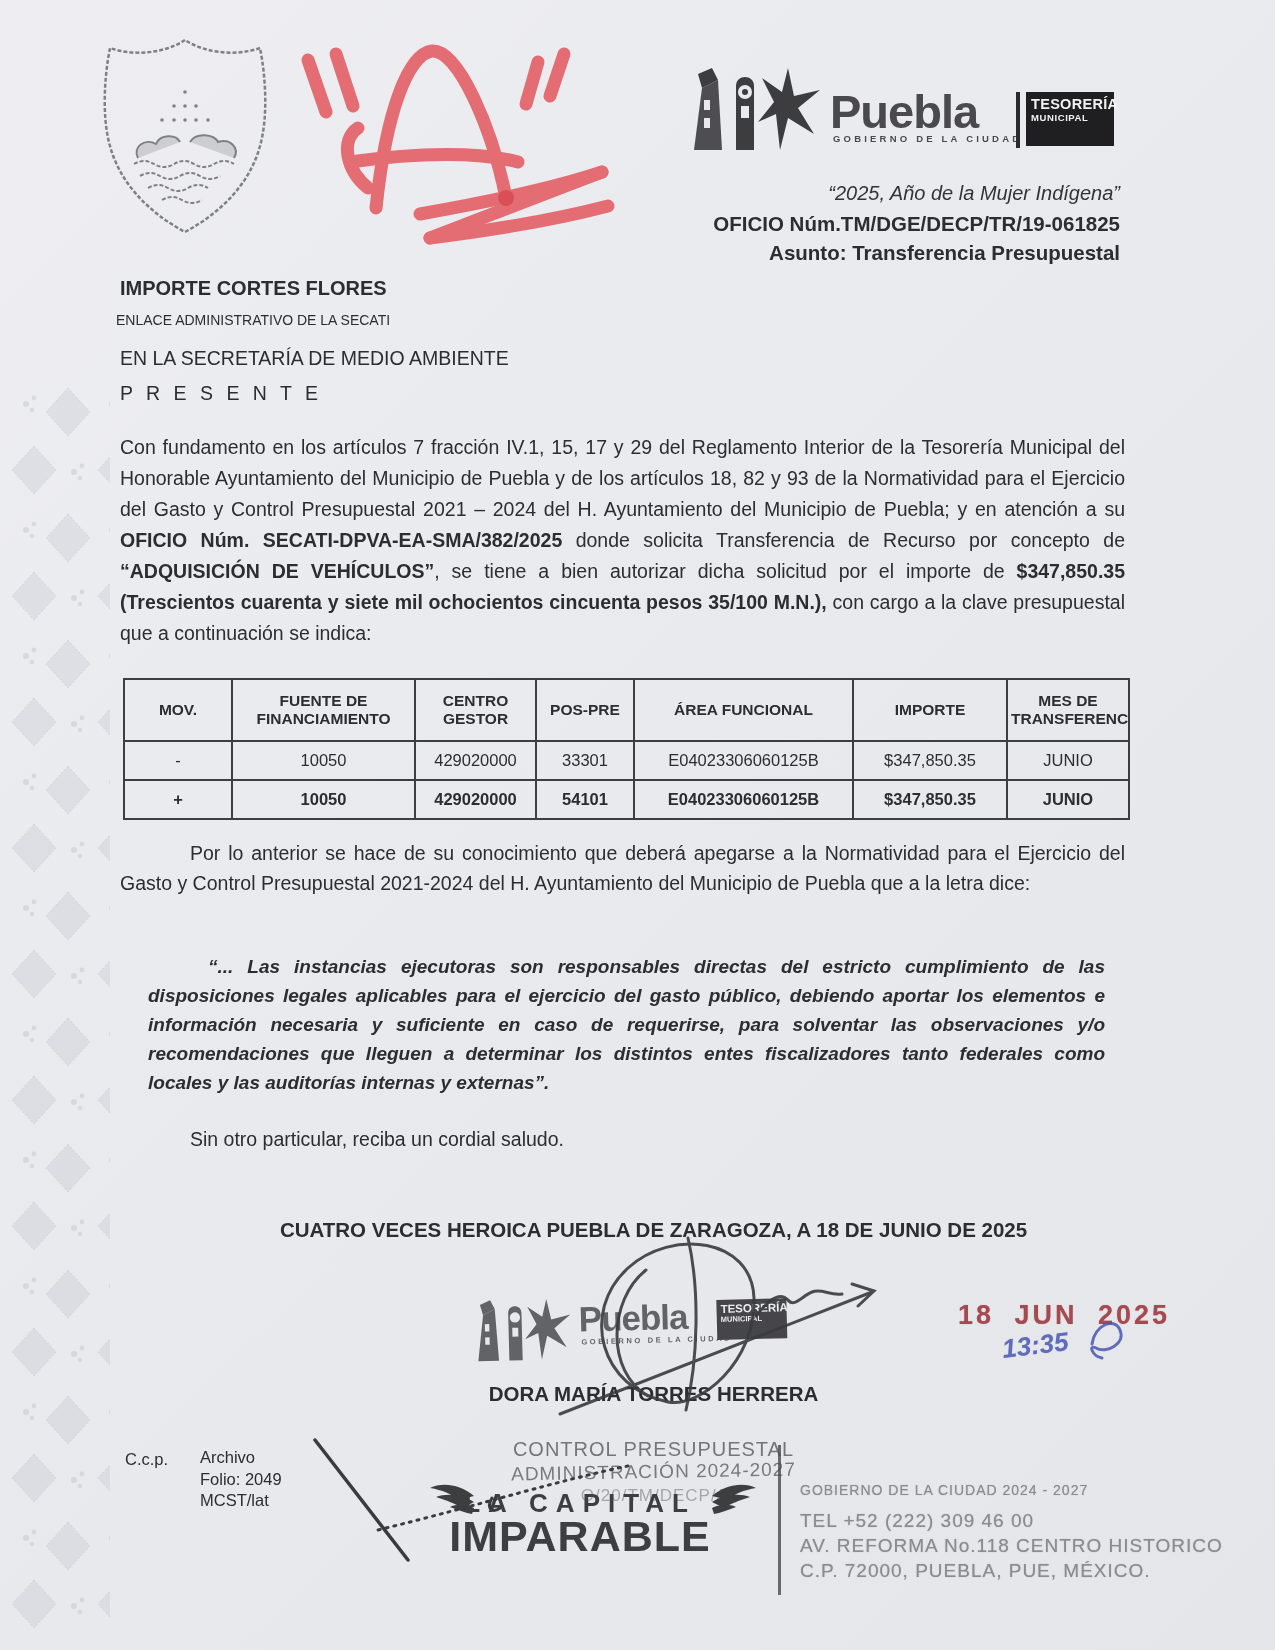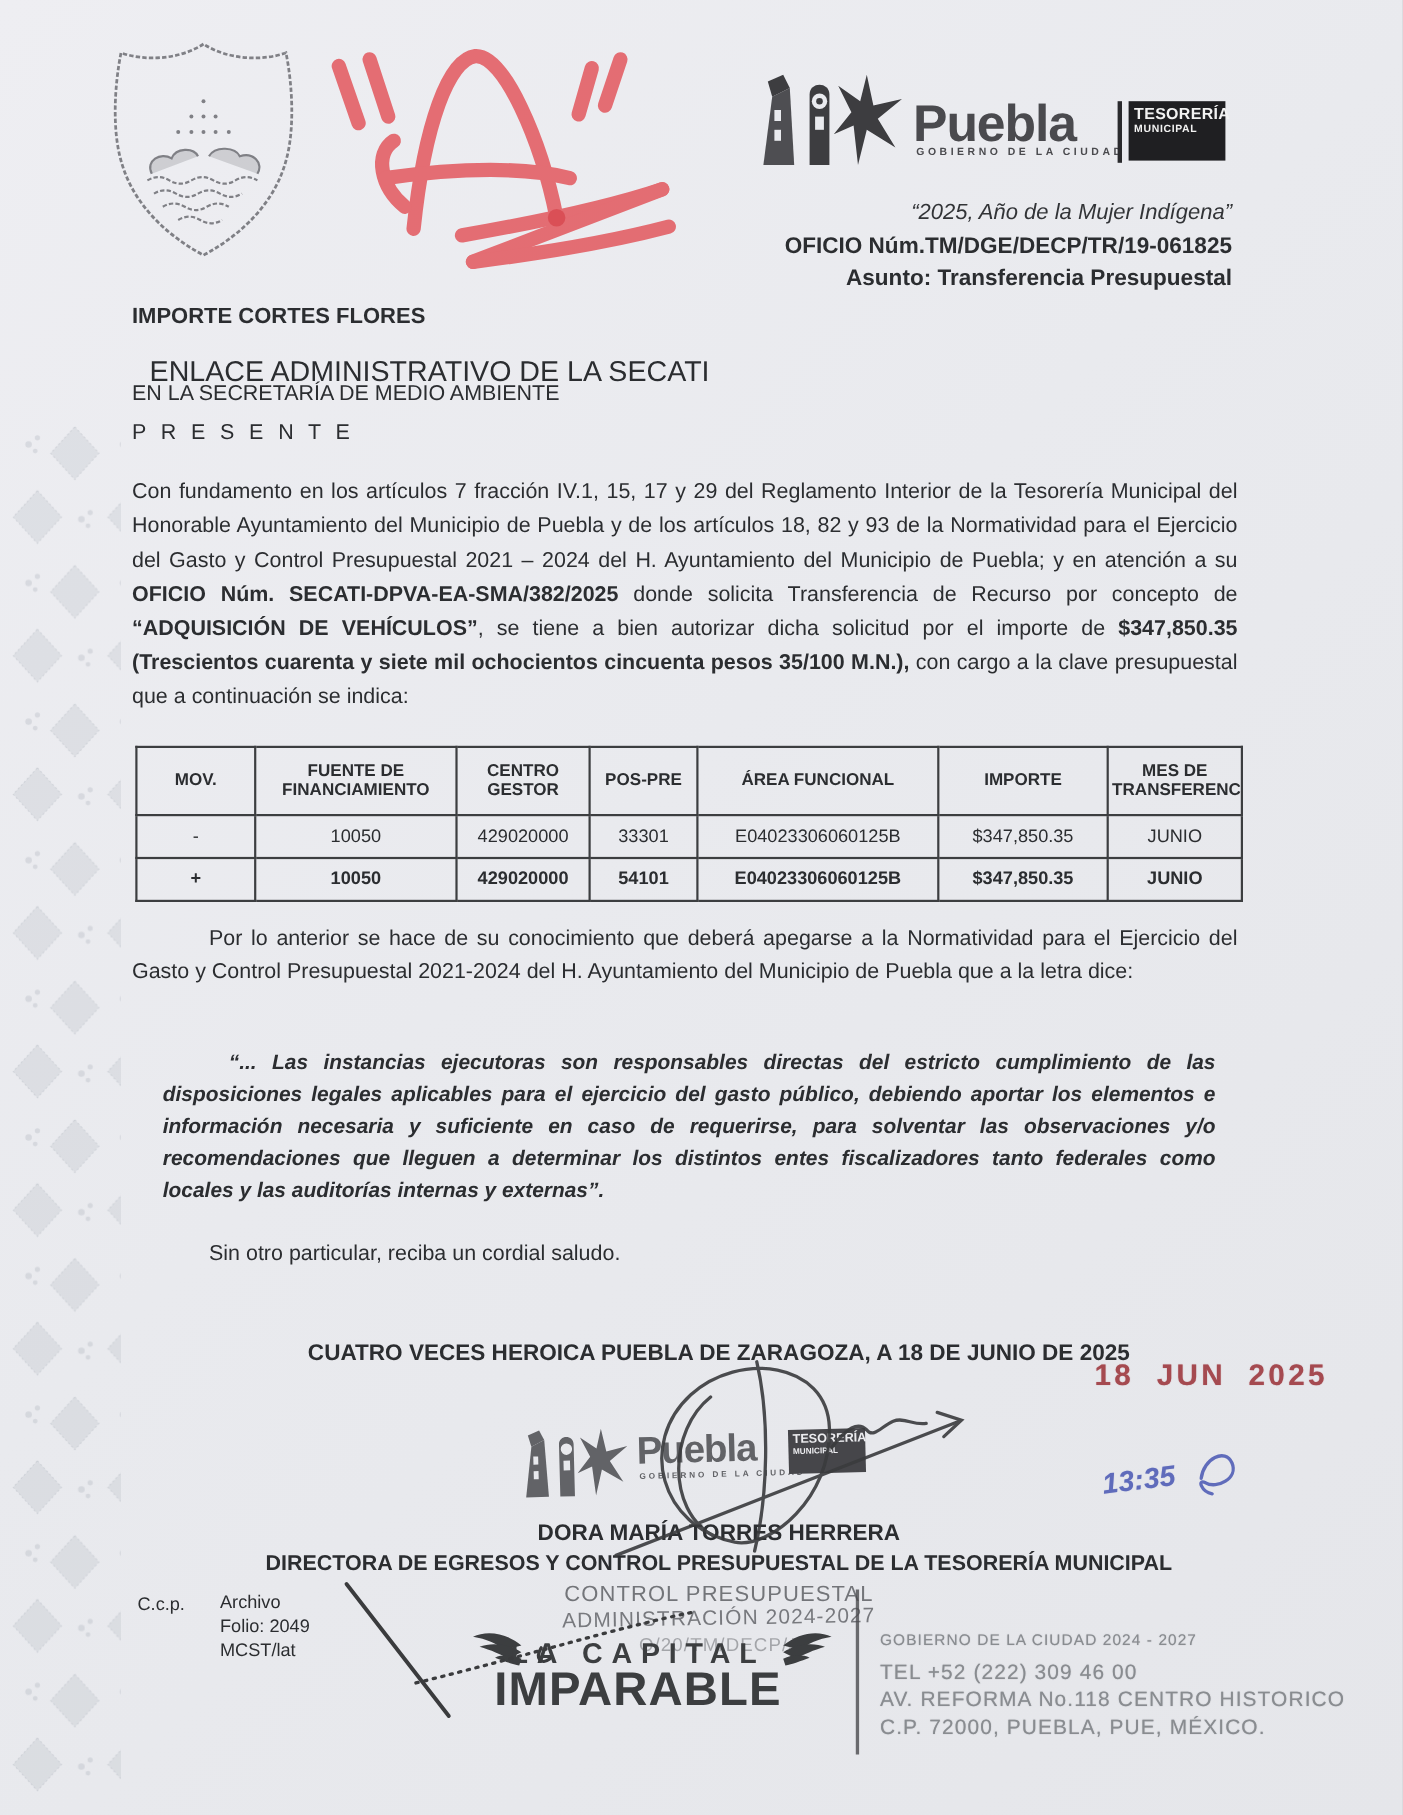"ENLACE ADMINISTRATIVO DE LA SECATI" div.abs { font-size: 26px -> 14px; left: 136px -> 116px; margin-top: 10px -> none }
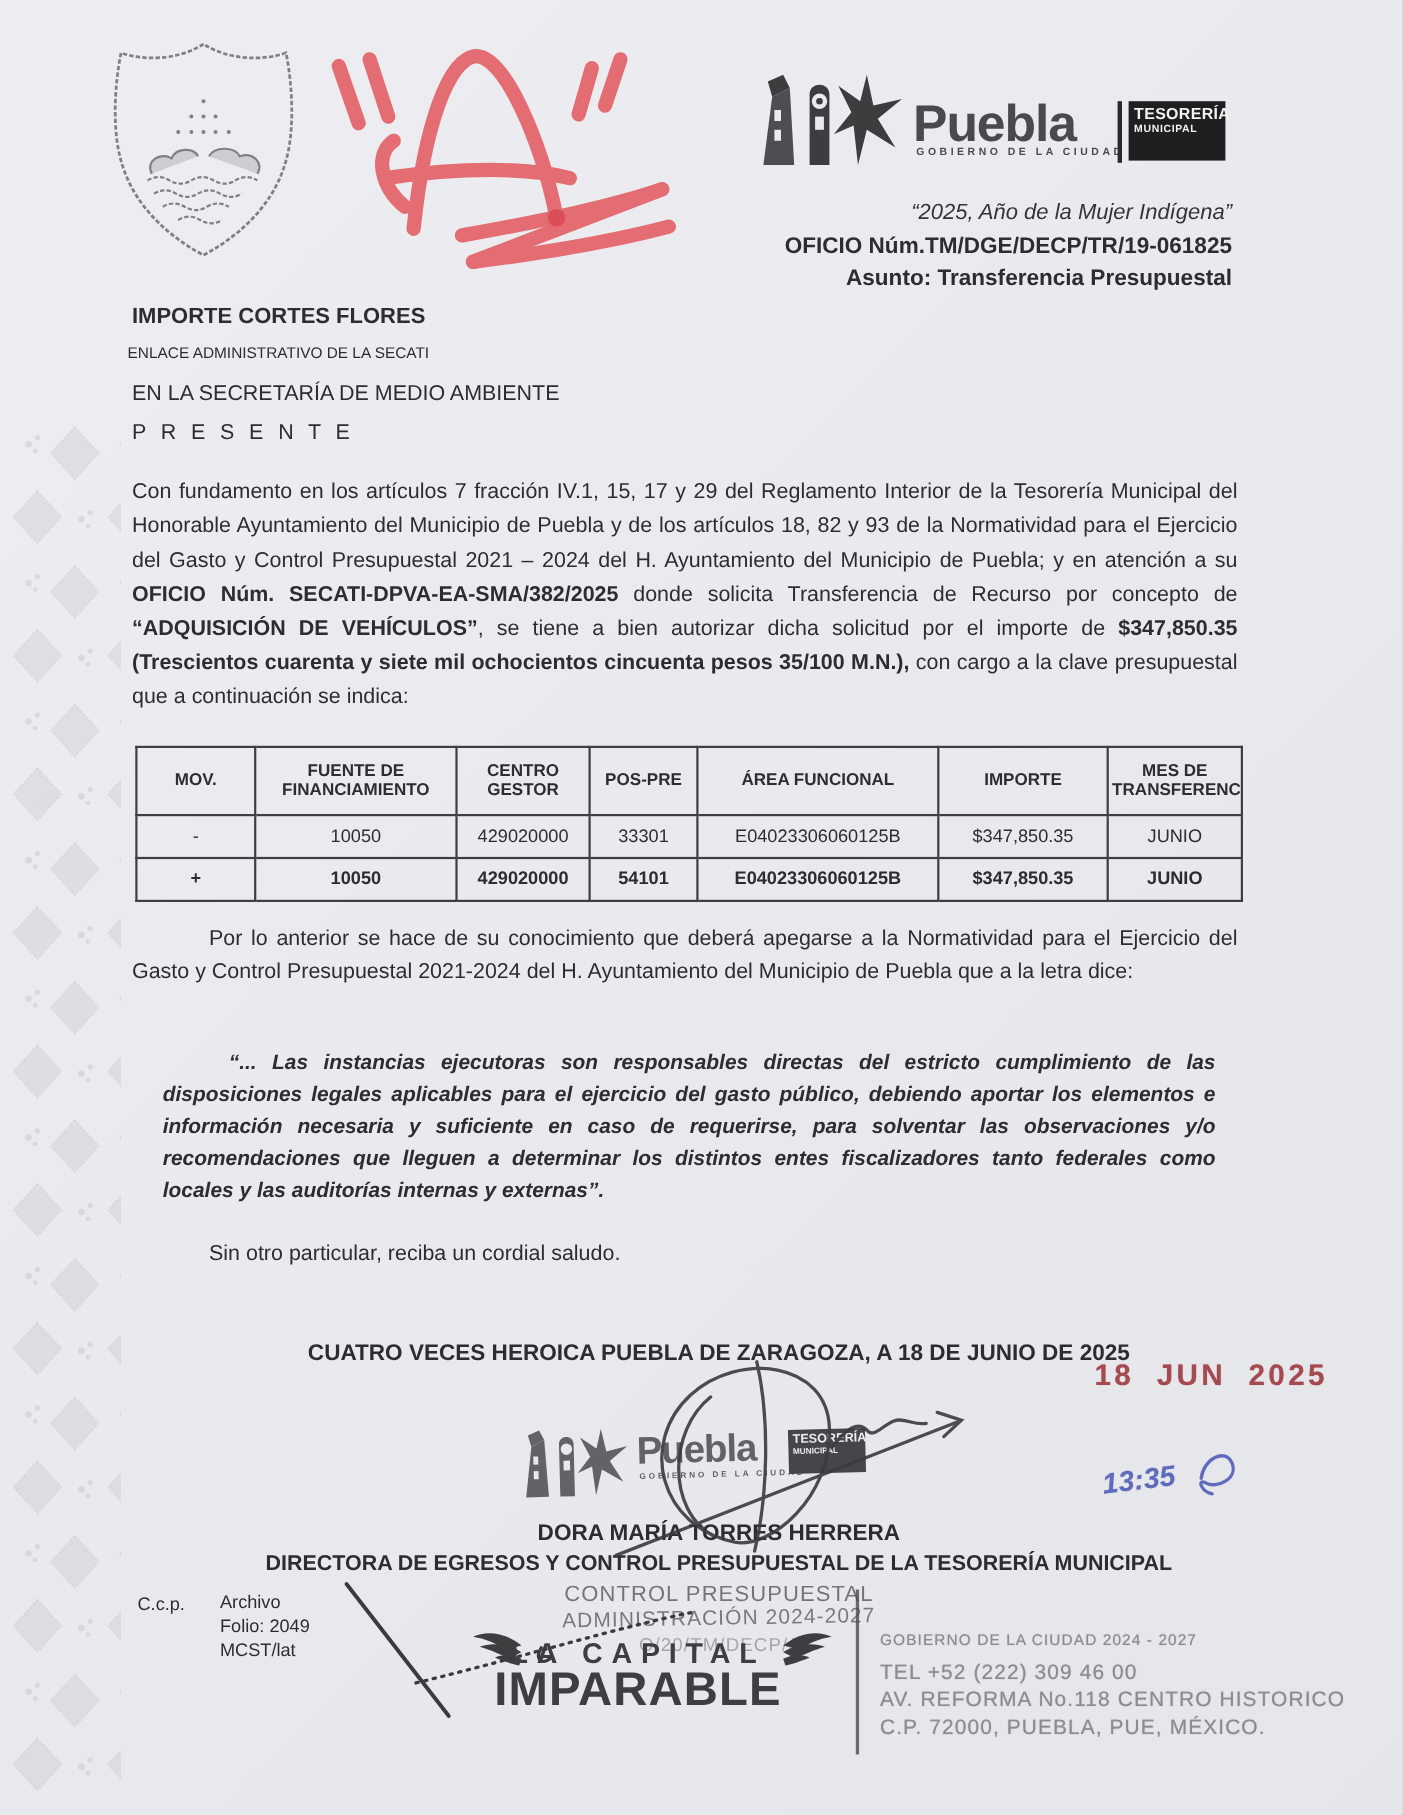"18 JUN 2025" div.abs { margin-left: 37px -> none; top: 1235px -> 1300px }
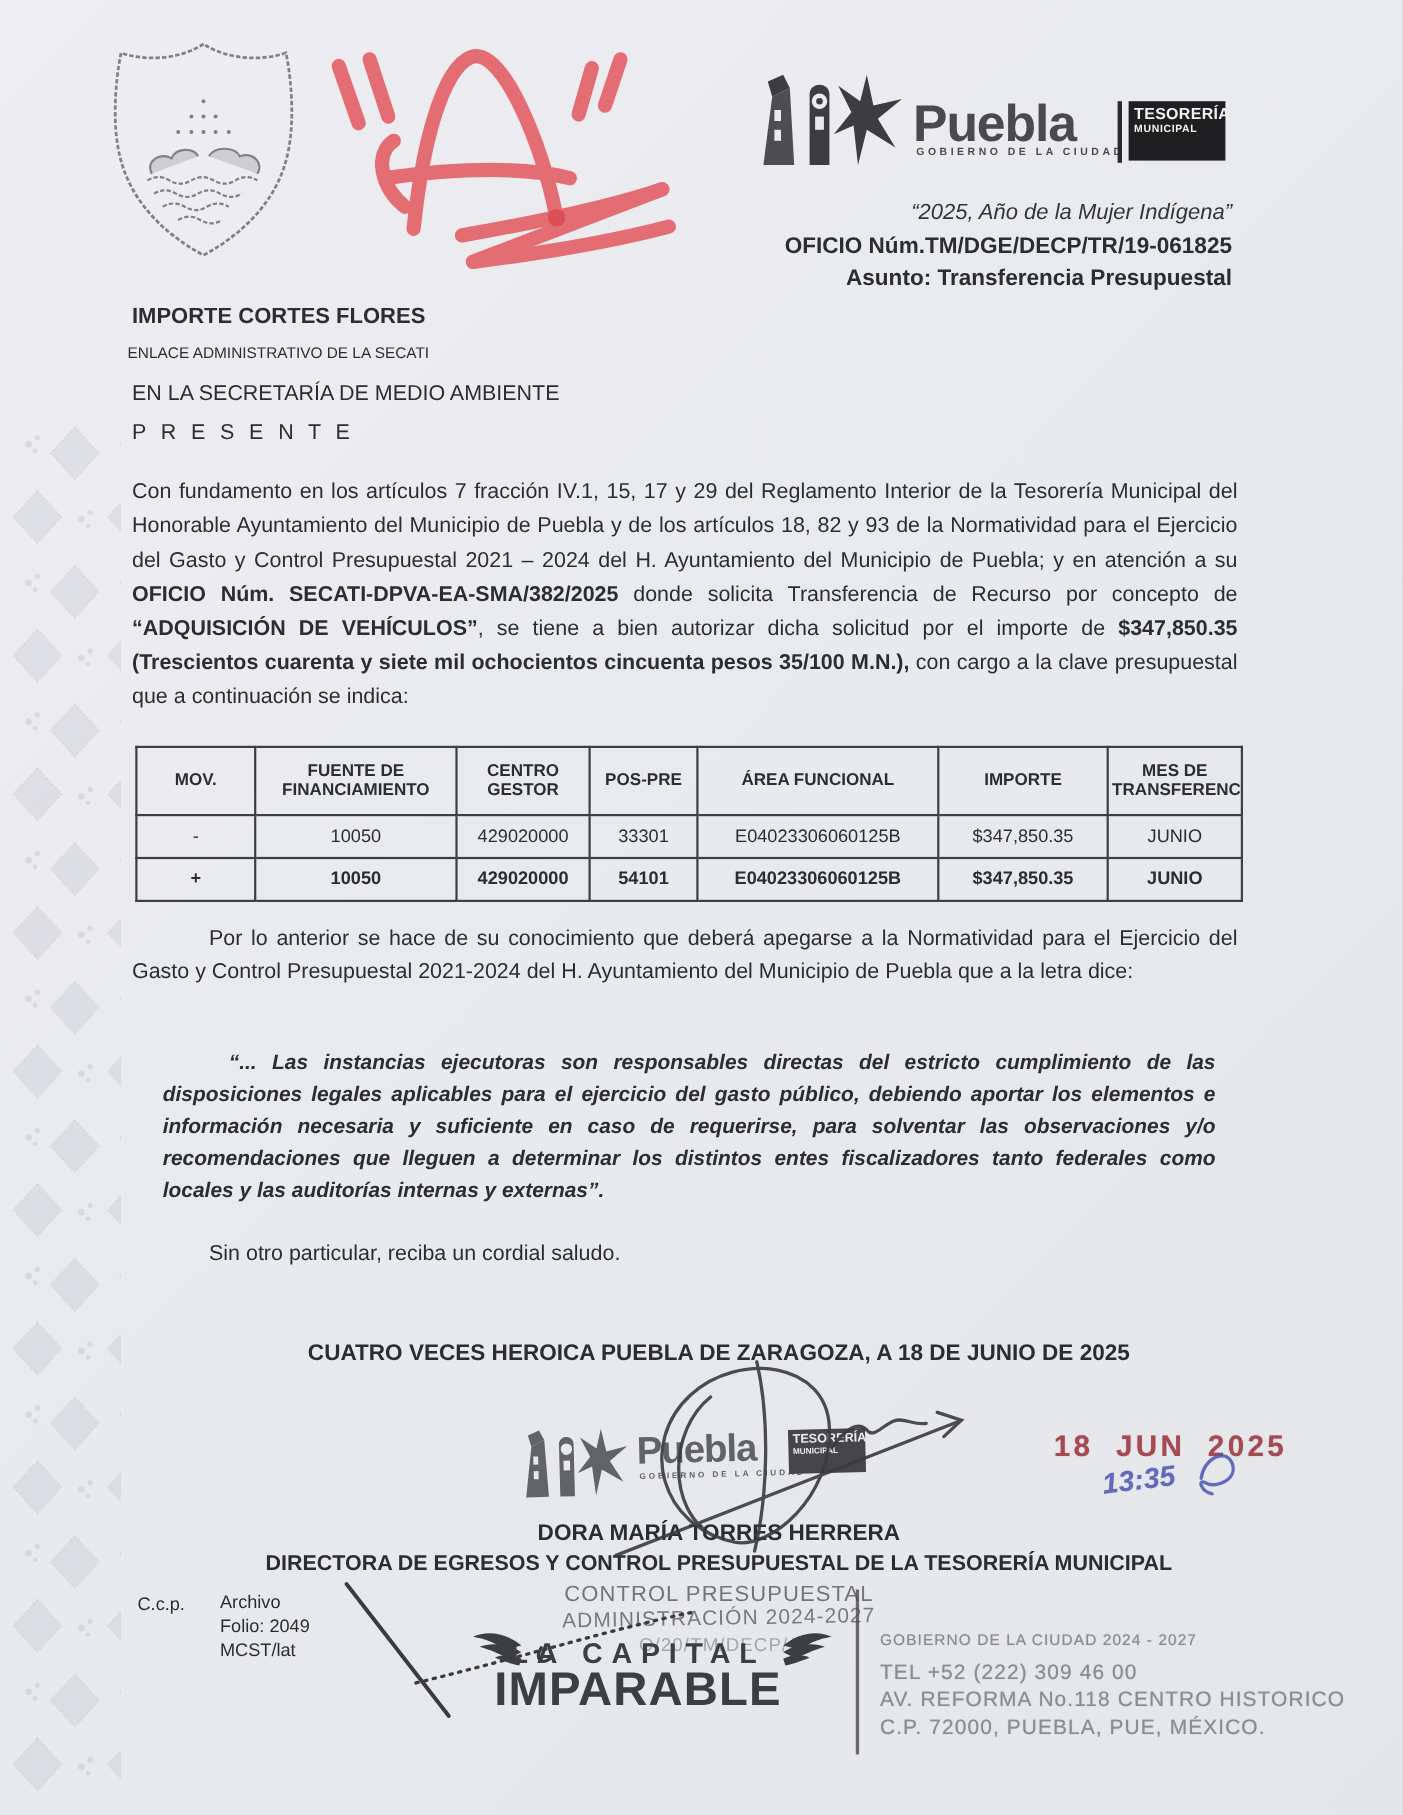"DIRECTORA DE EGRESOS Y CONTROL" div.abs { html: <div>DIRECTORA DE EGRESOS Y CONTROL PRESUPUESTAL DE LA TESORERÍA MUNICIPAL</div> -> none }
